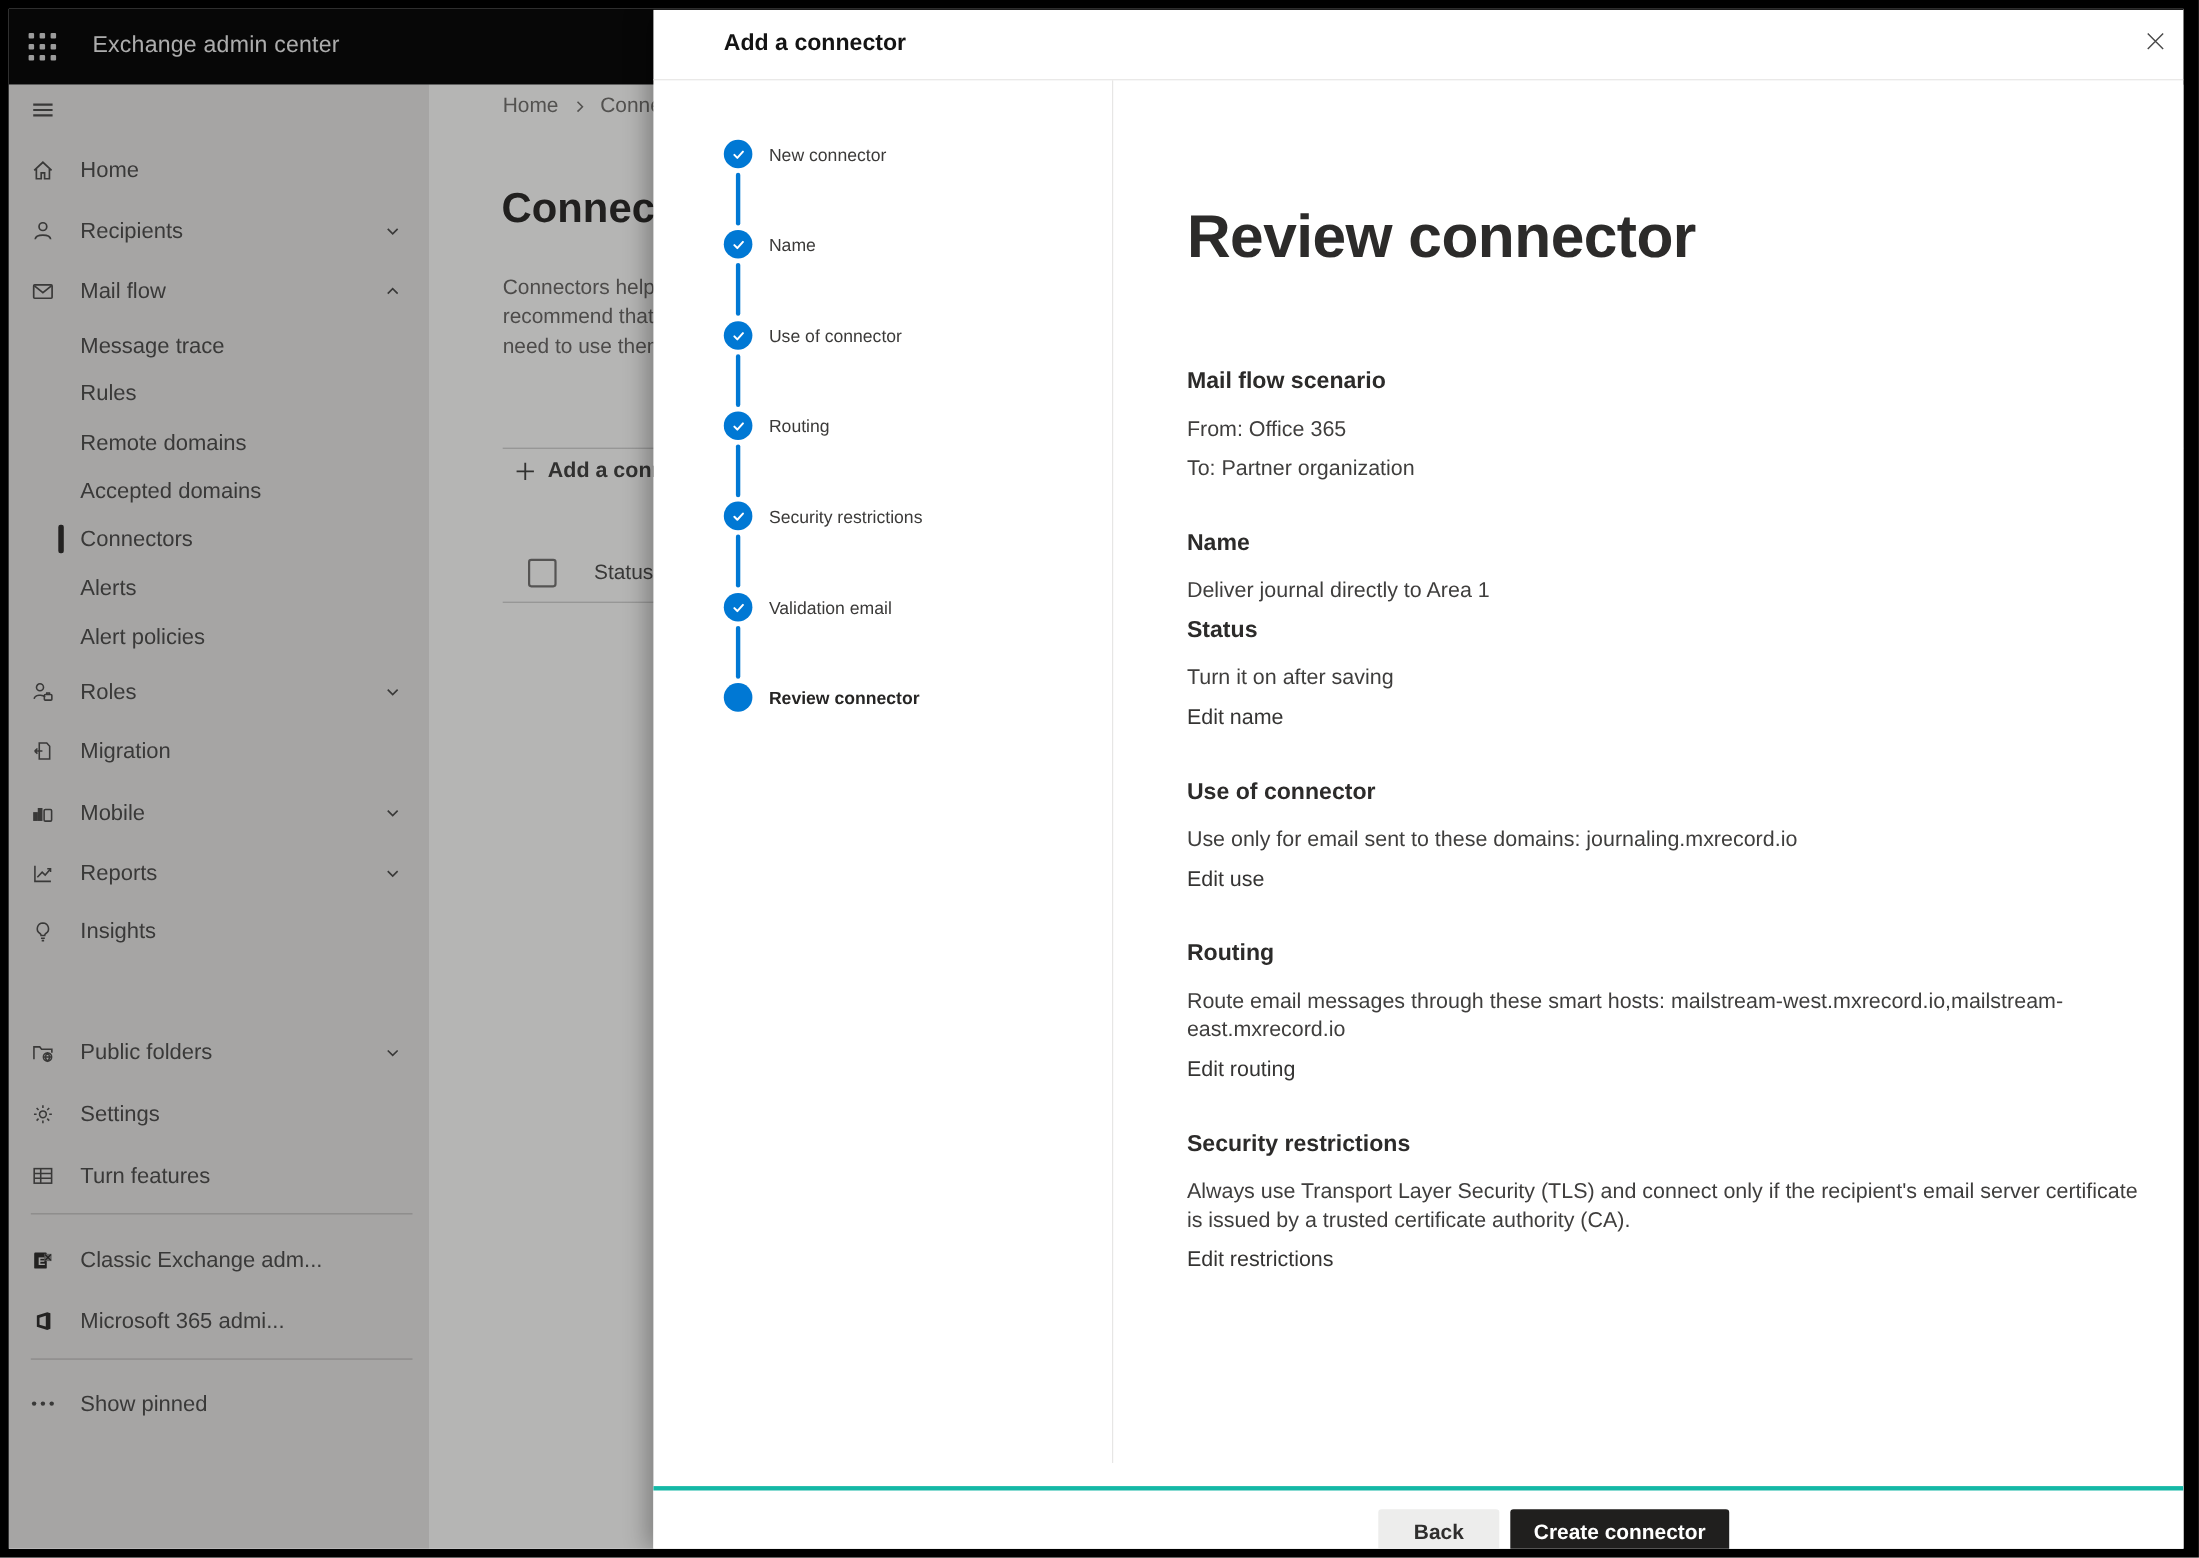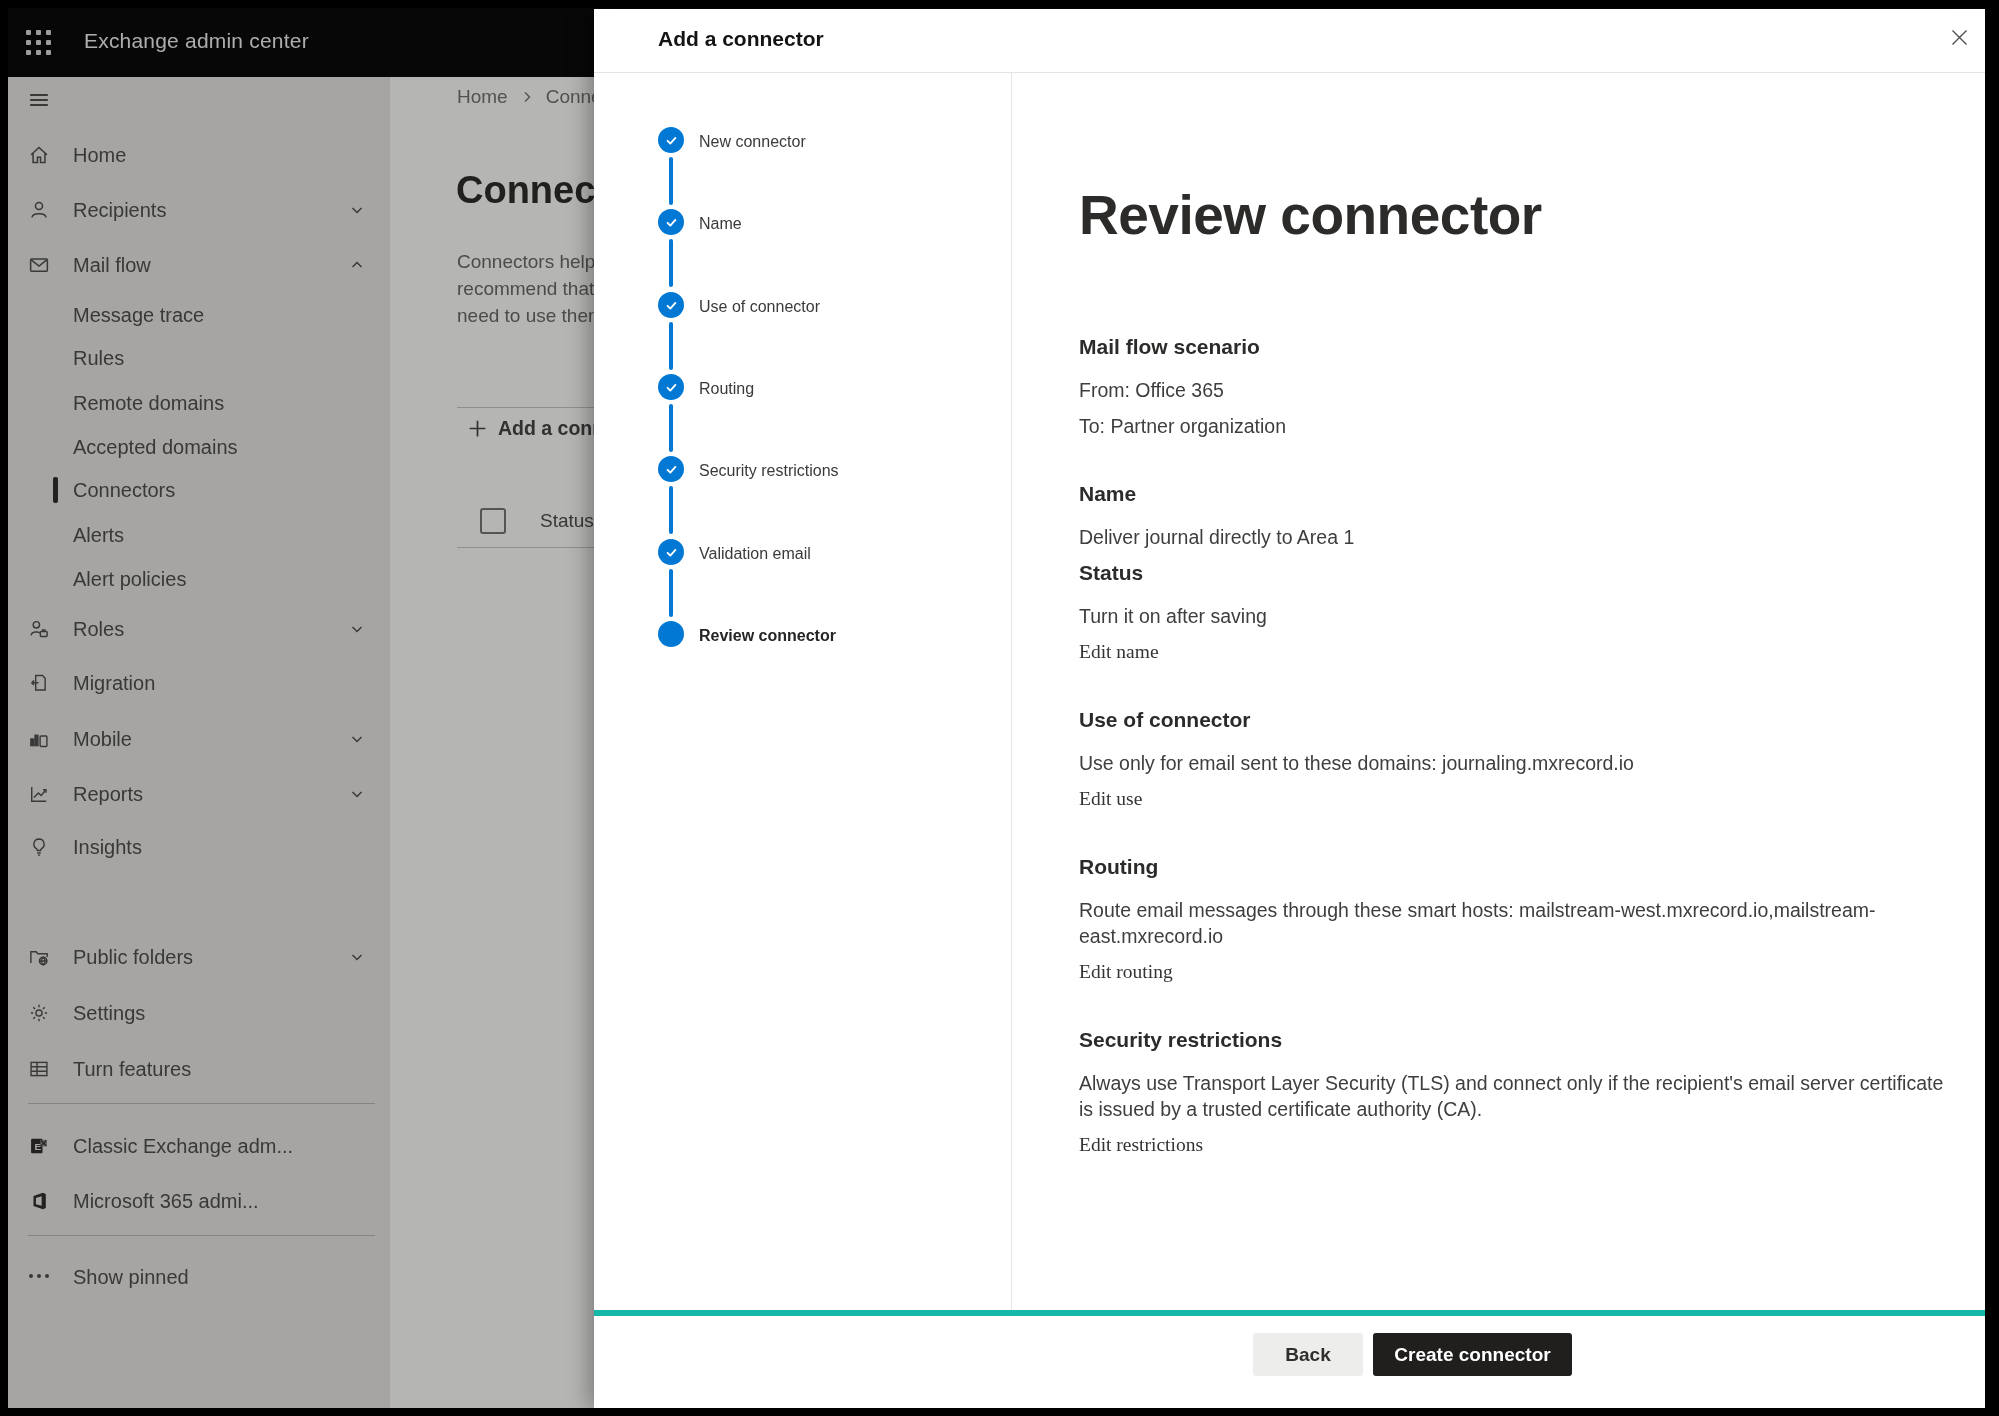"Edit name" .sec-link { font-family: Liberation Serif, serif -> none }
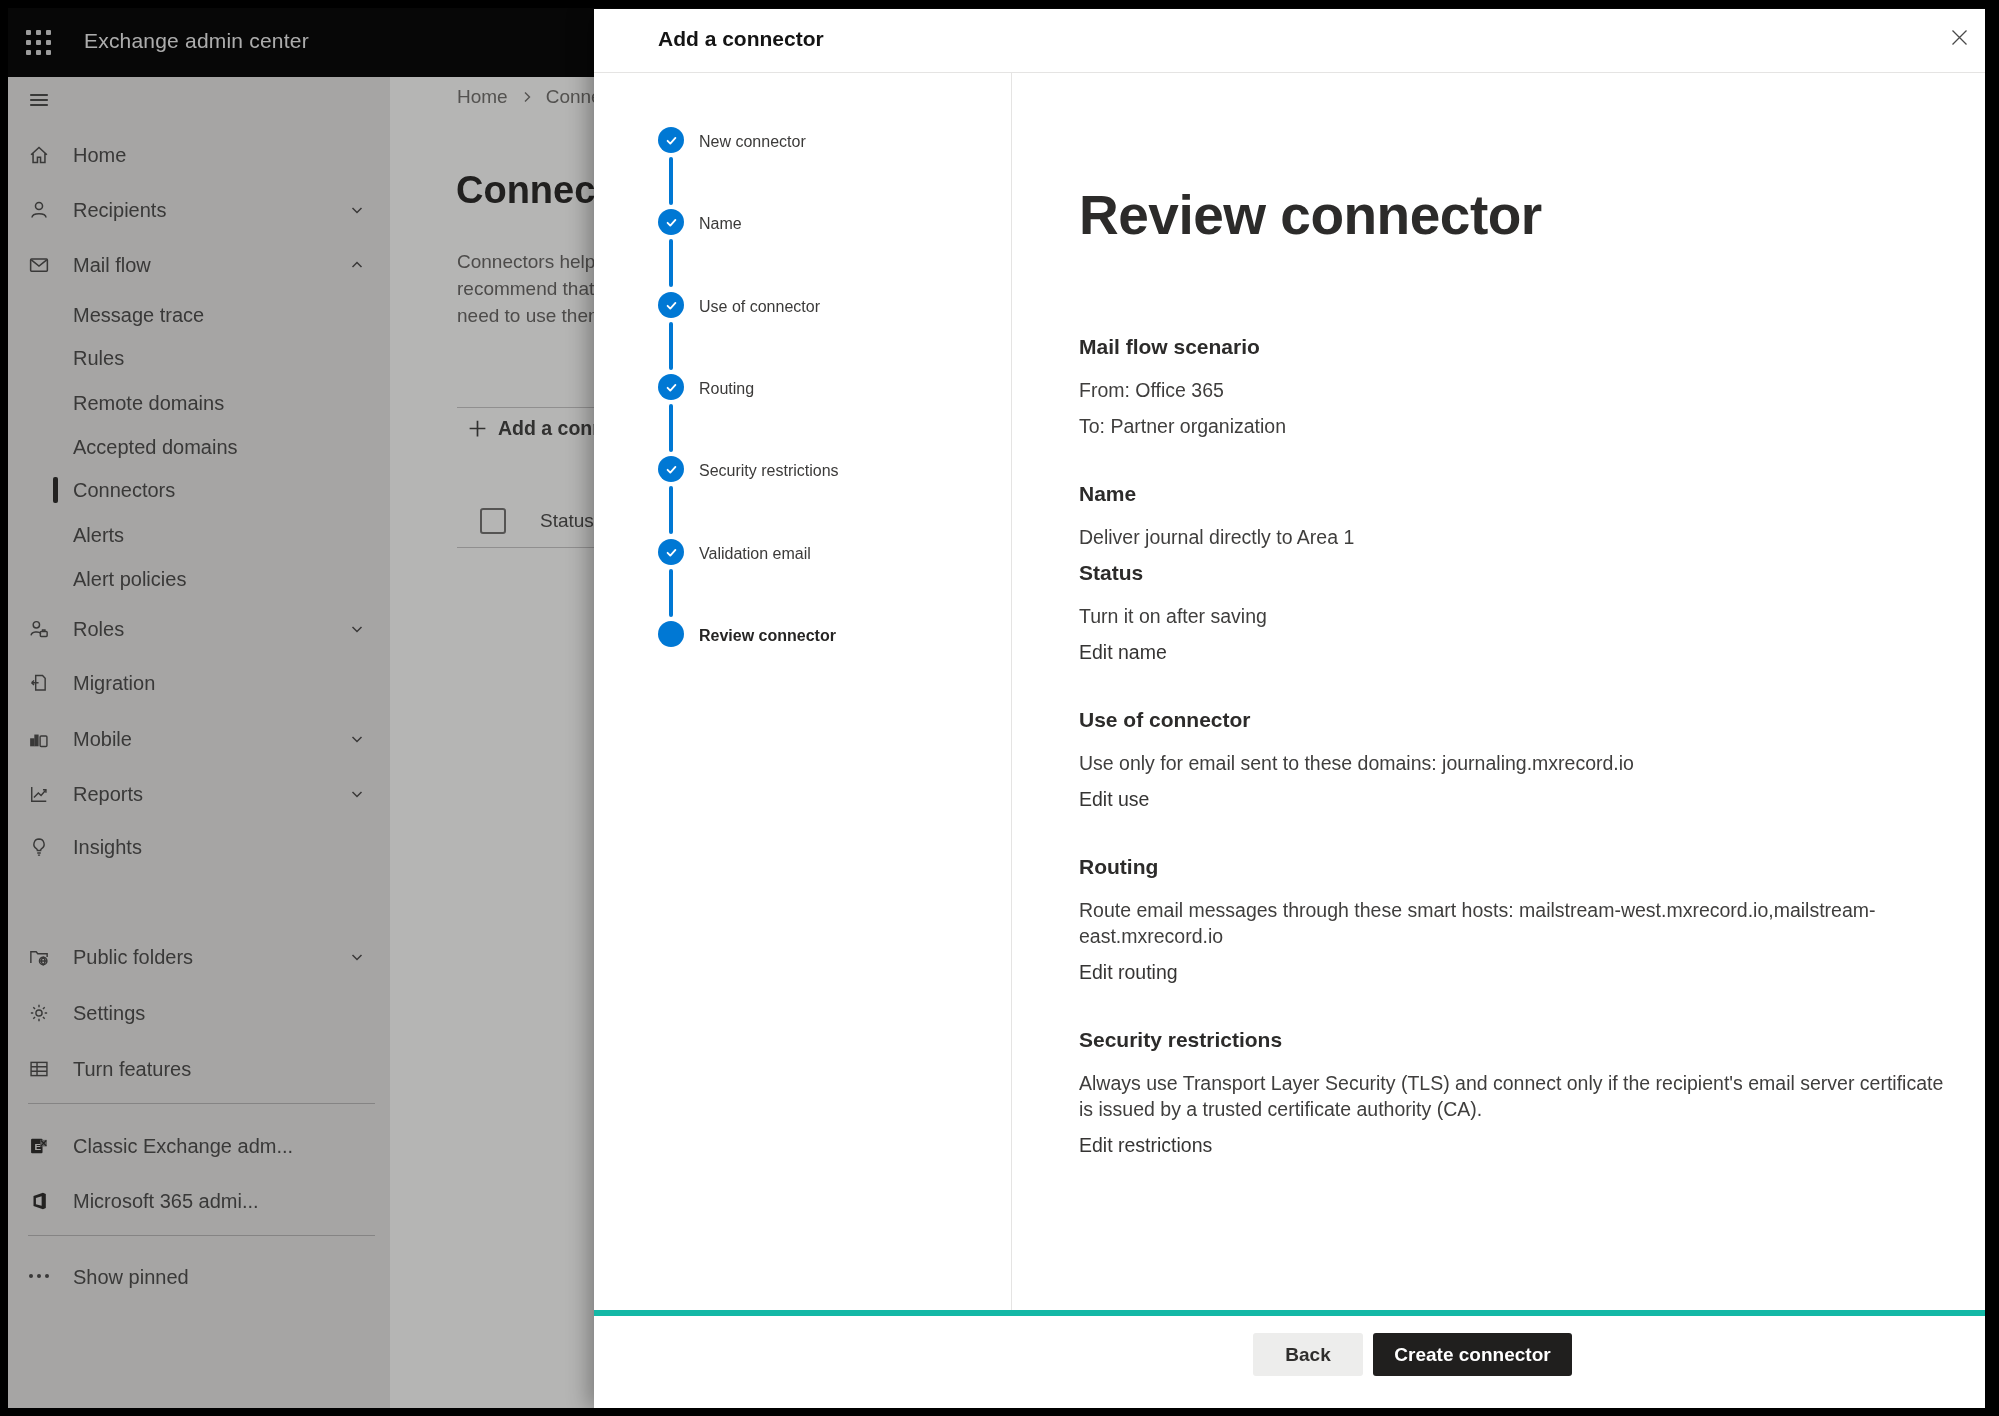"Back" .modal-footer { border-top: 6px solid #14b8a6 -> 4px solid #14b8a6; height: 98px -> 57px }
